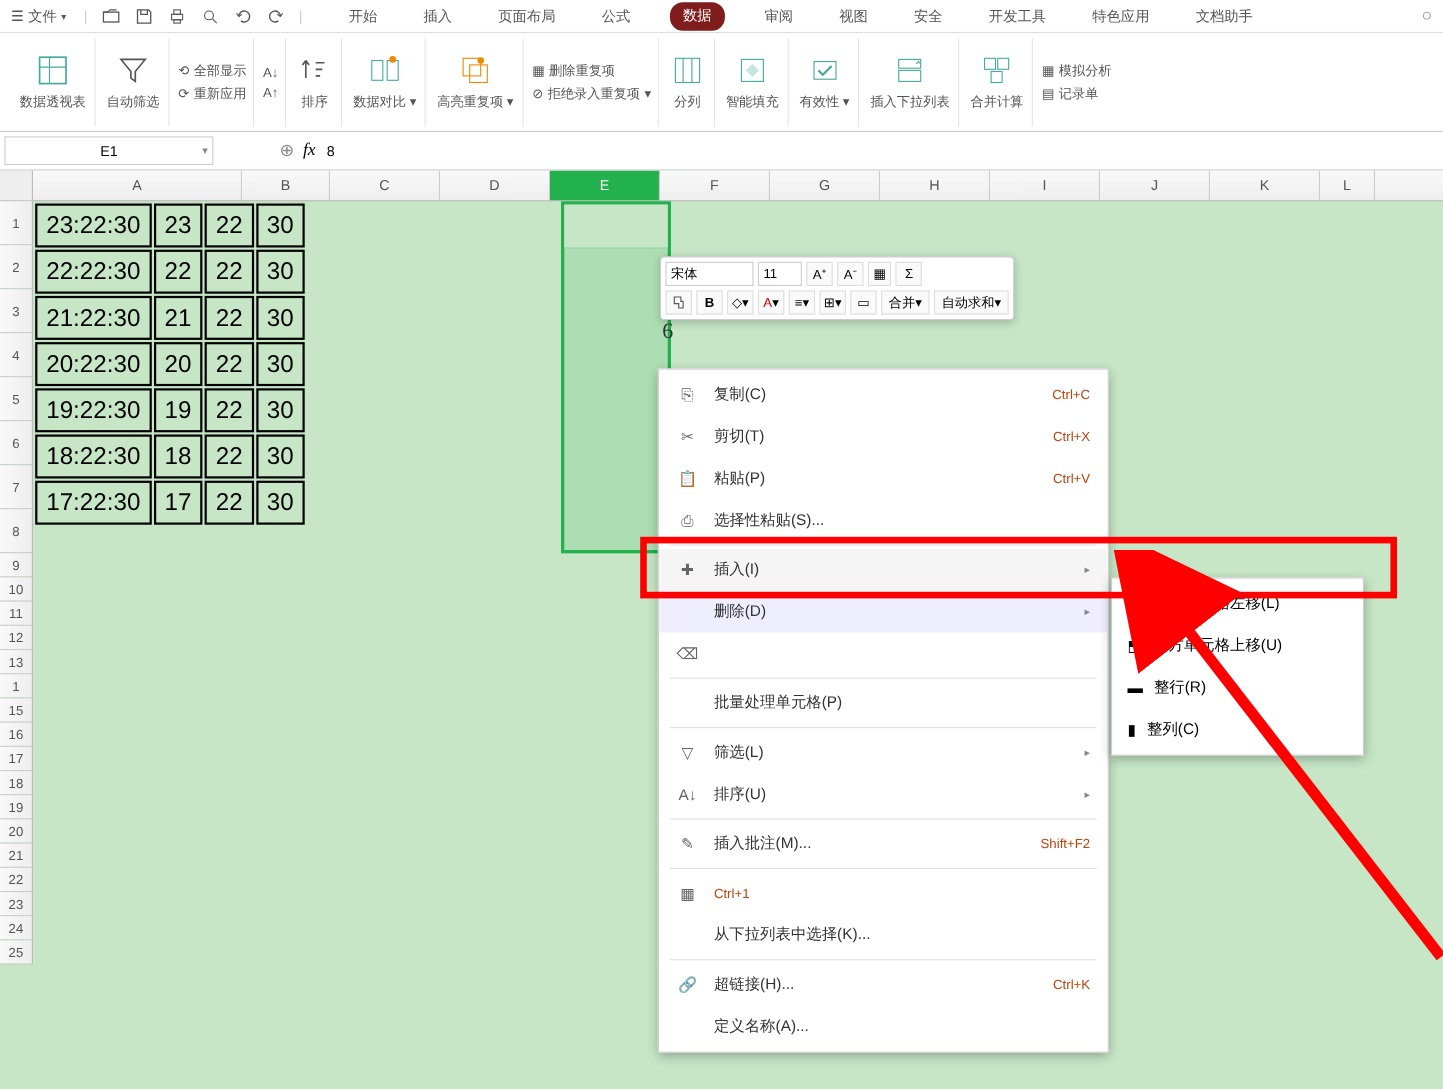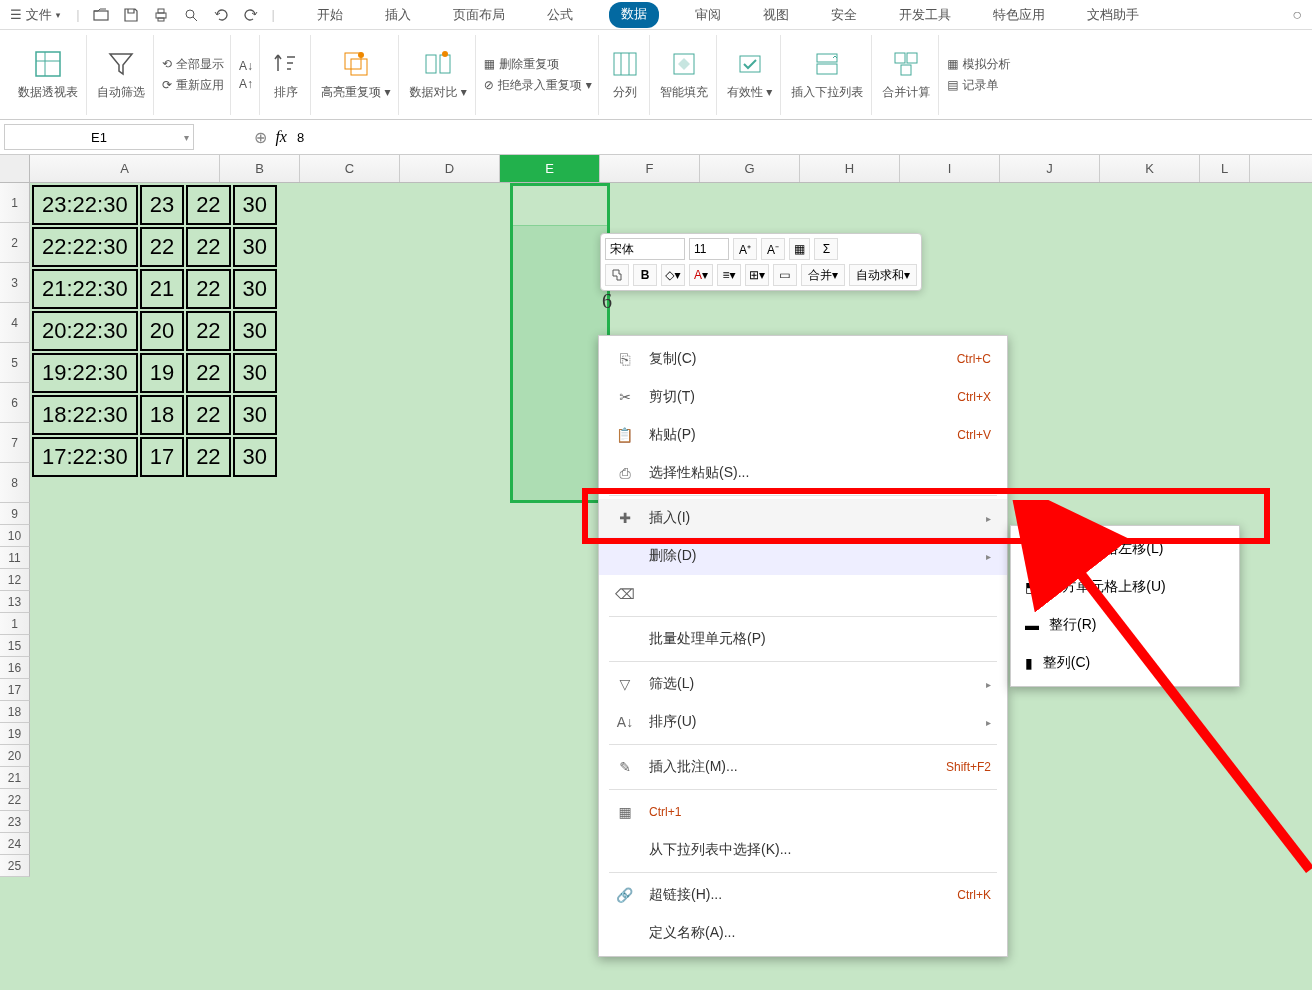"数据" .menubar .tab.active { background: #0369a1 -> #7f1d1d }
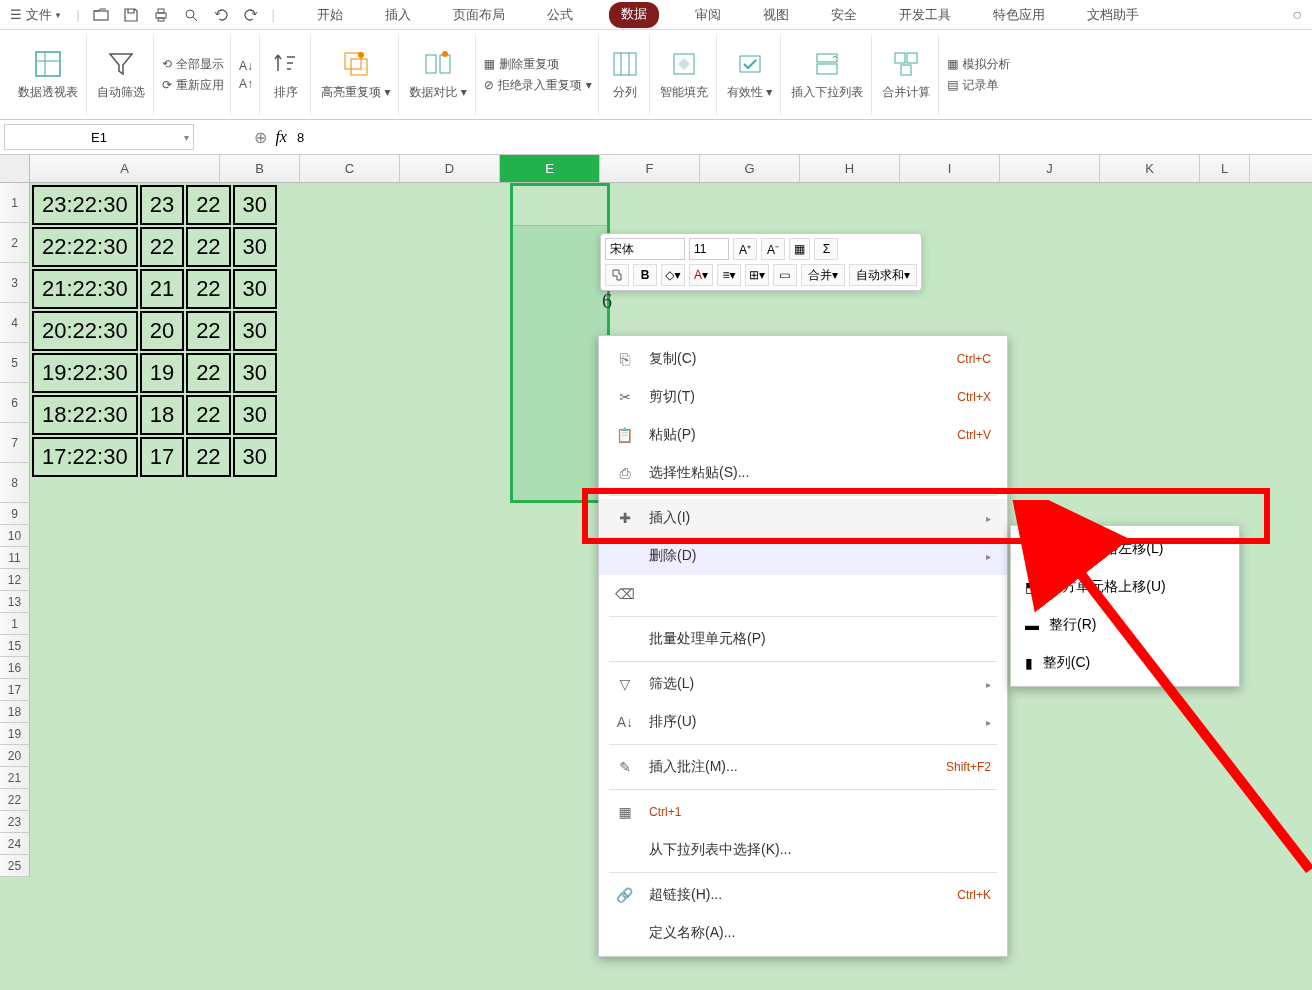"高亮重复项 ▾" div.ribbon-group { order: before "数据对比 ▾" -> after "数据对比 ▾" }
